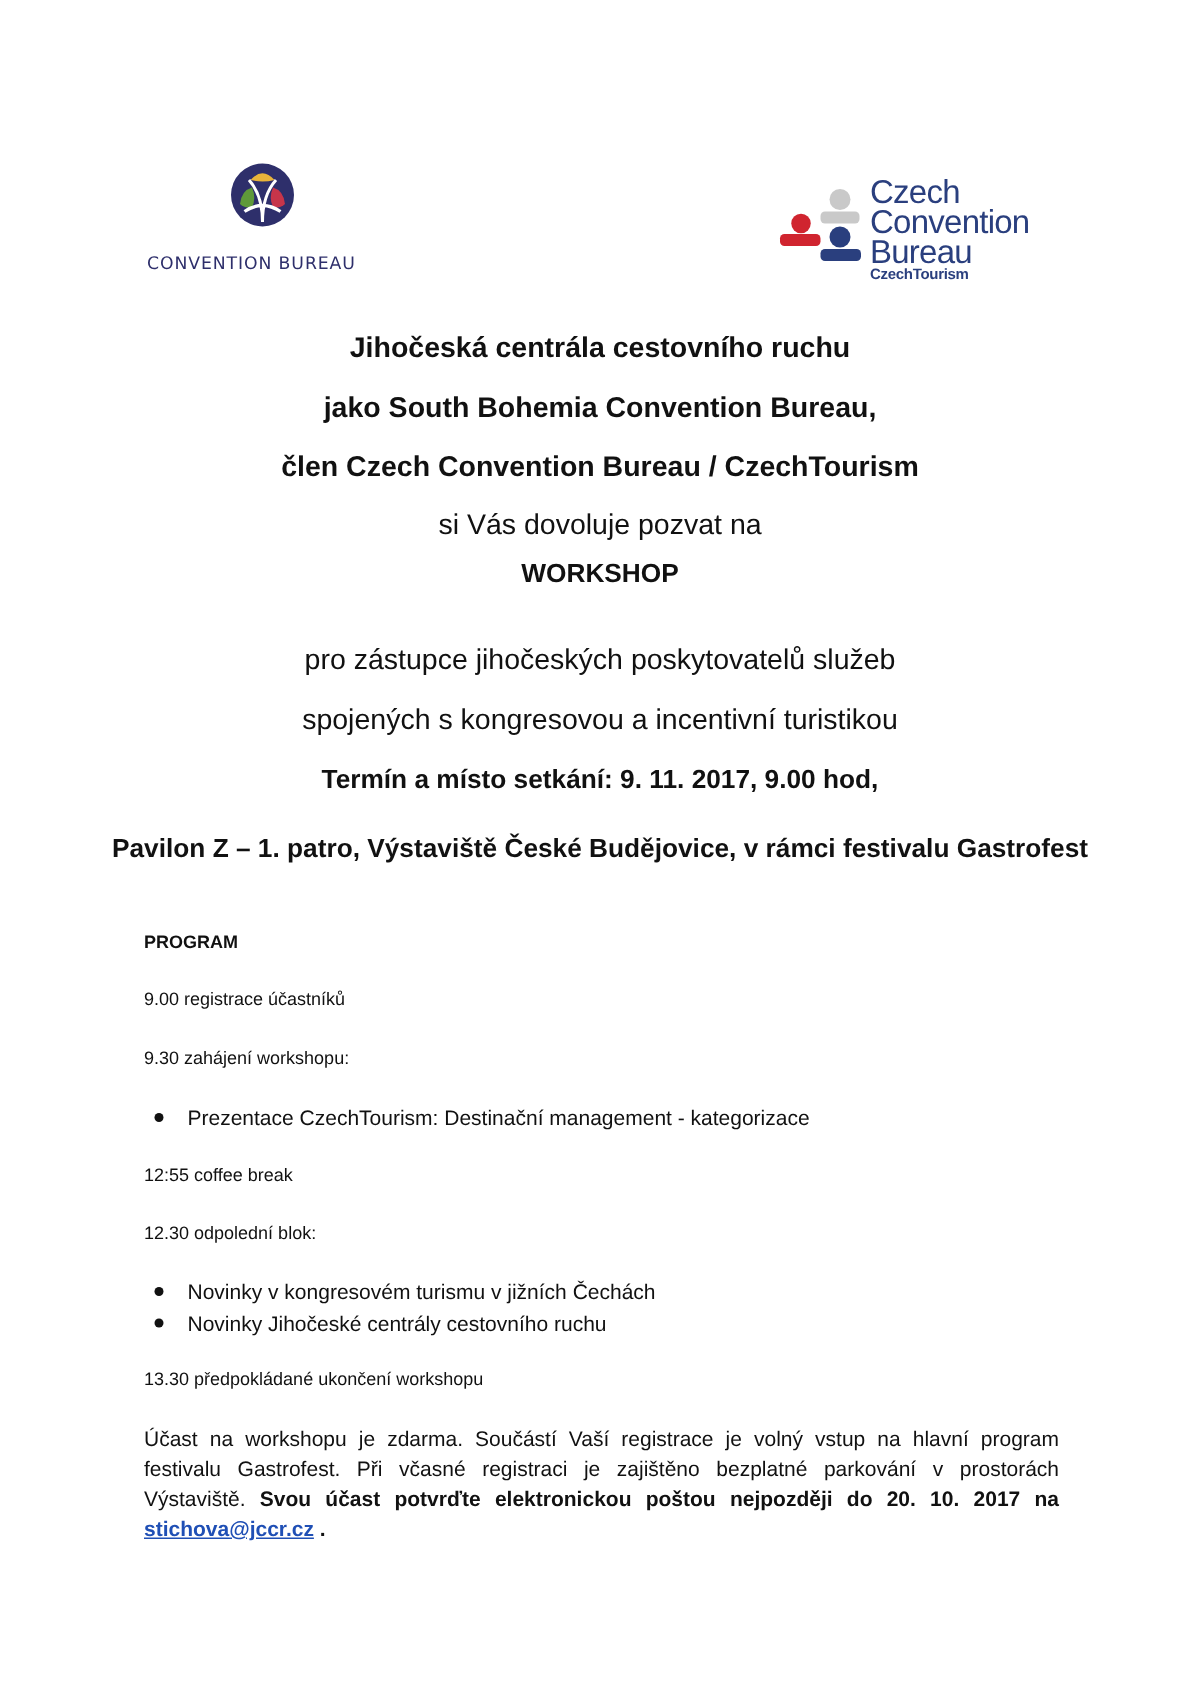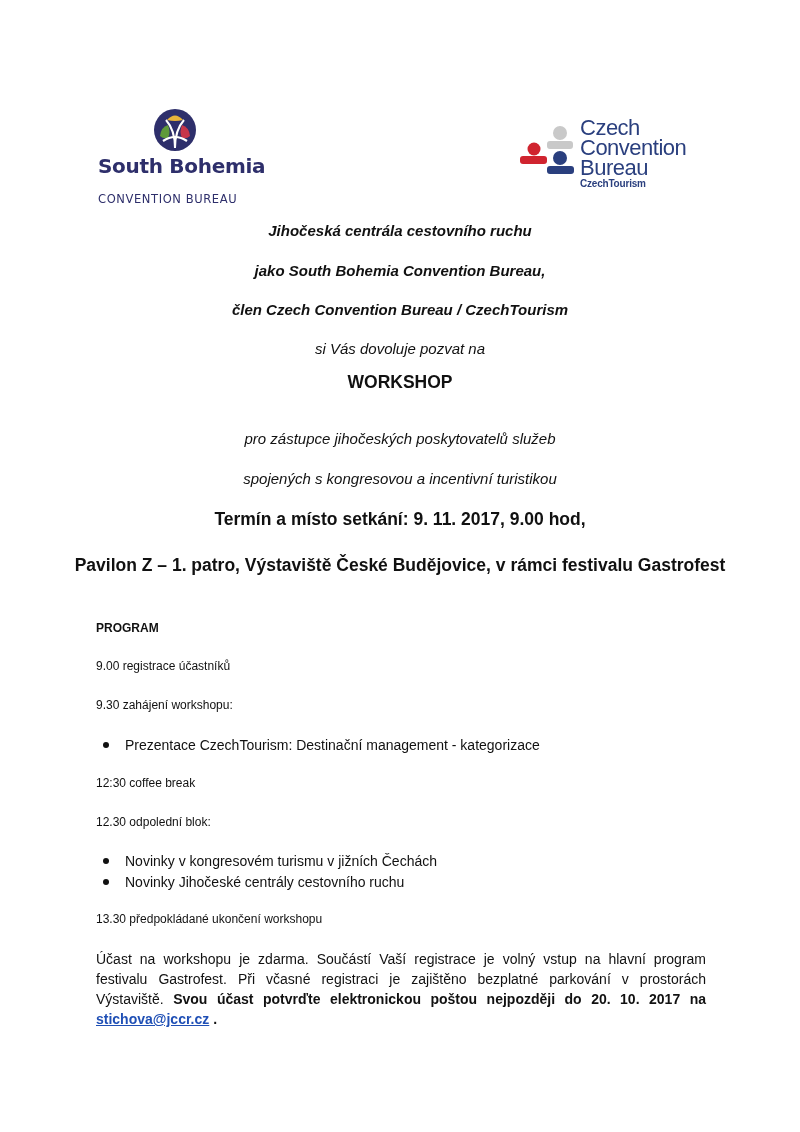"South Bohemia" div.sb-title { html: <div>South Bohemia</div> -> none }
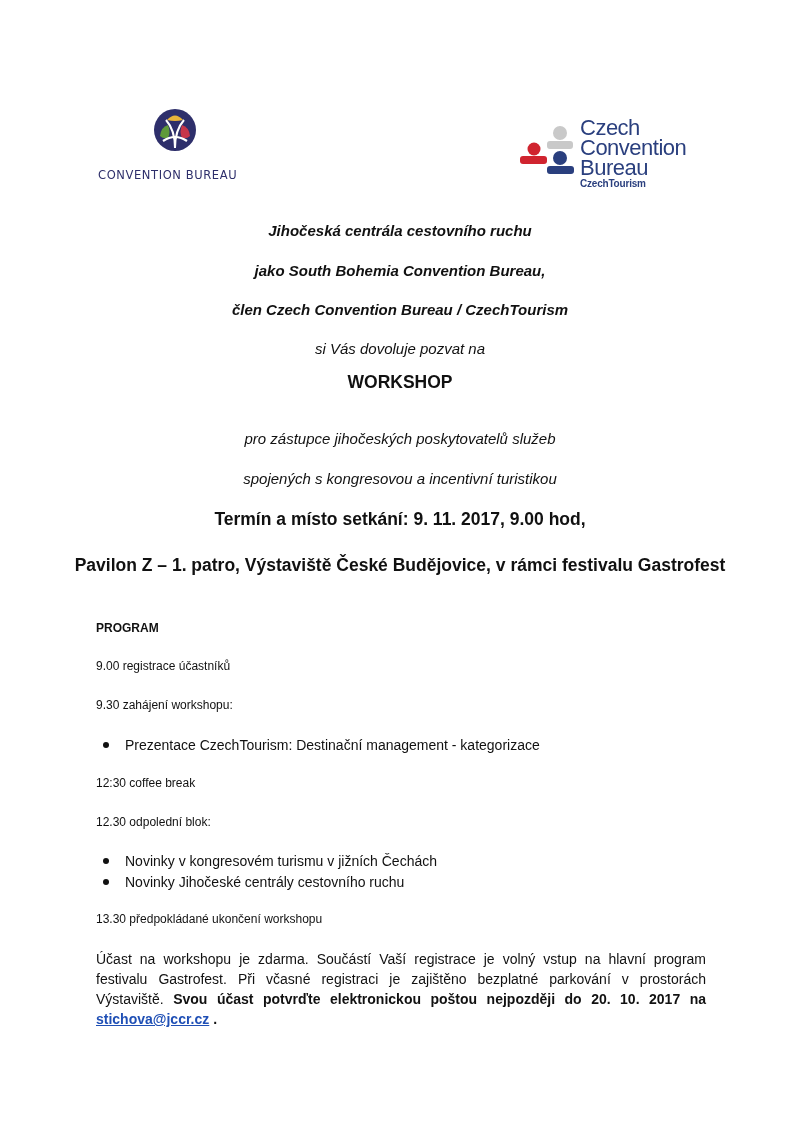"Jihočeská centrála cestovního ruchu" .t13 { font-size: 15px -> 19px; font-style: italic -> none }
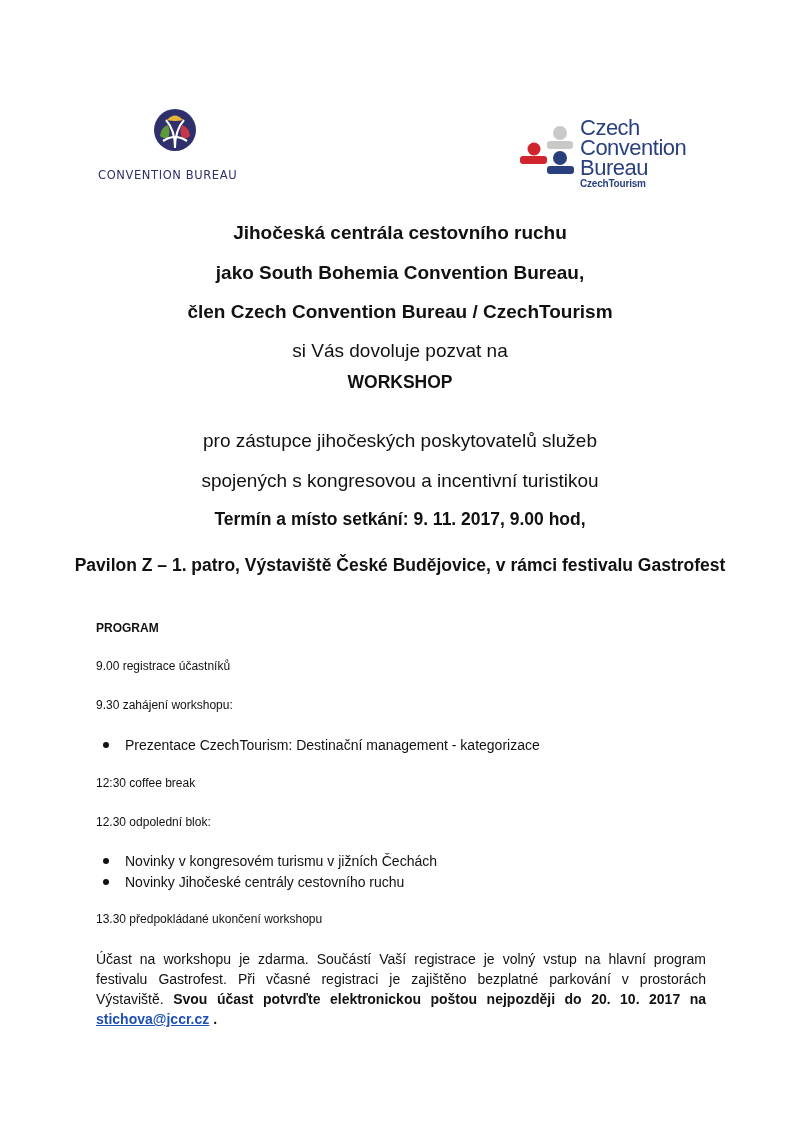"12:30 coffee break" div.abs { text: 12:30 -> 12:55 }
